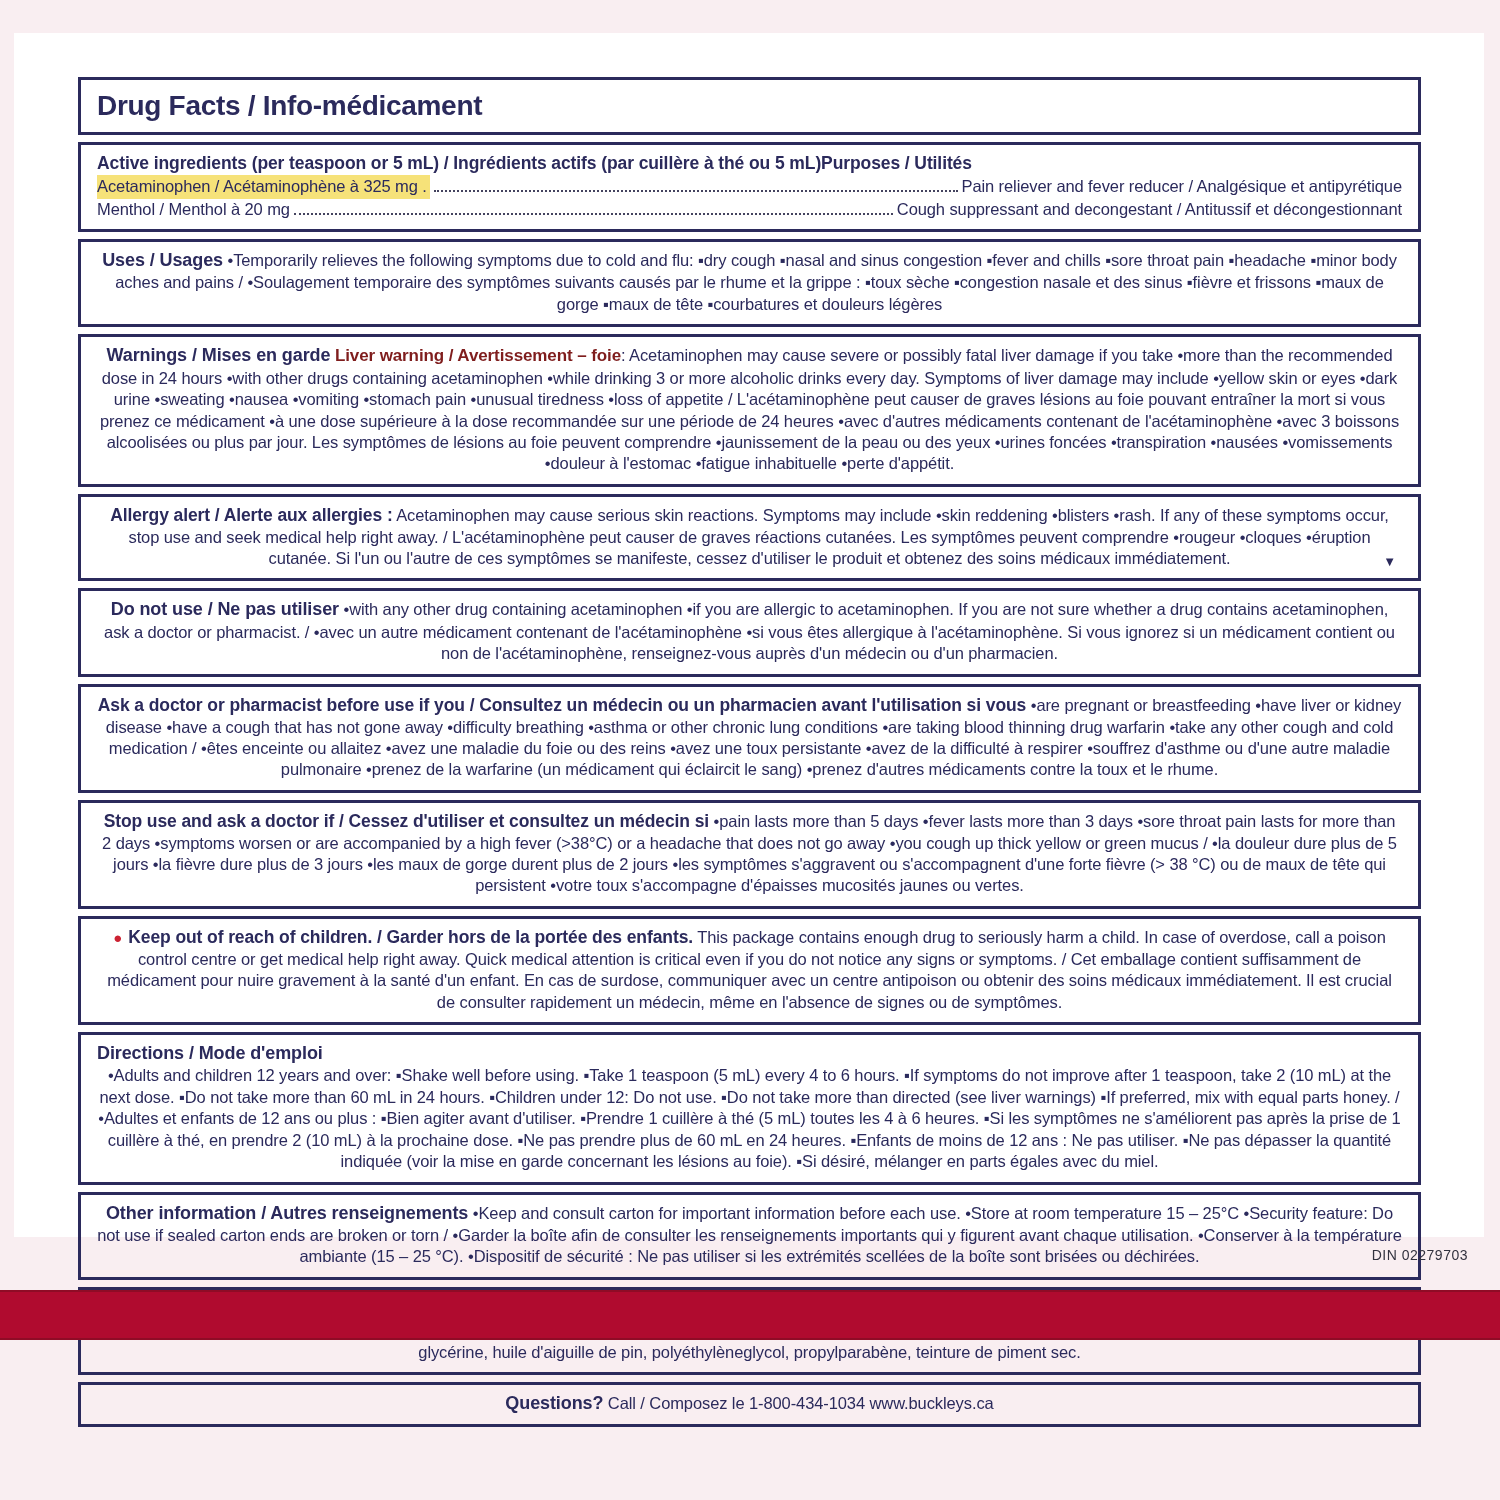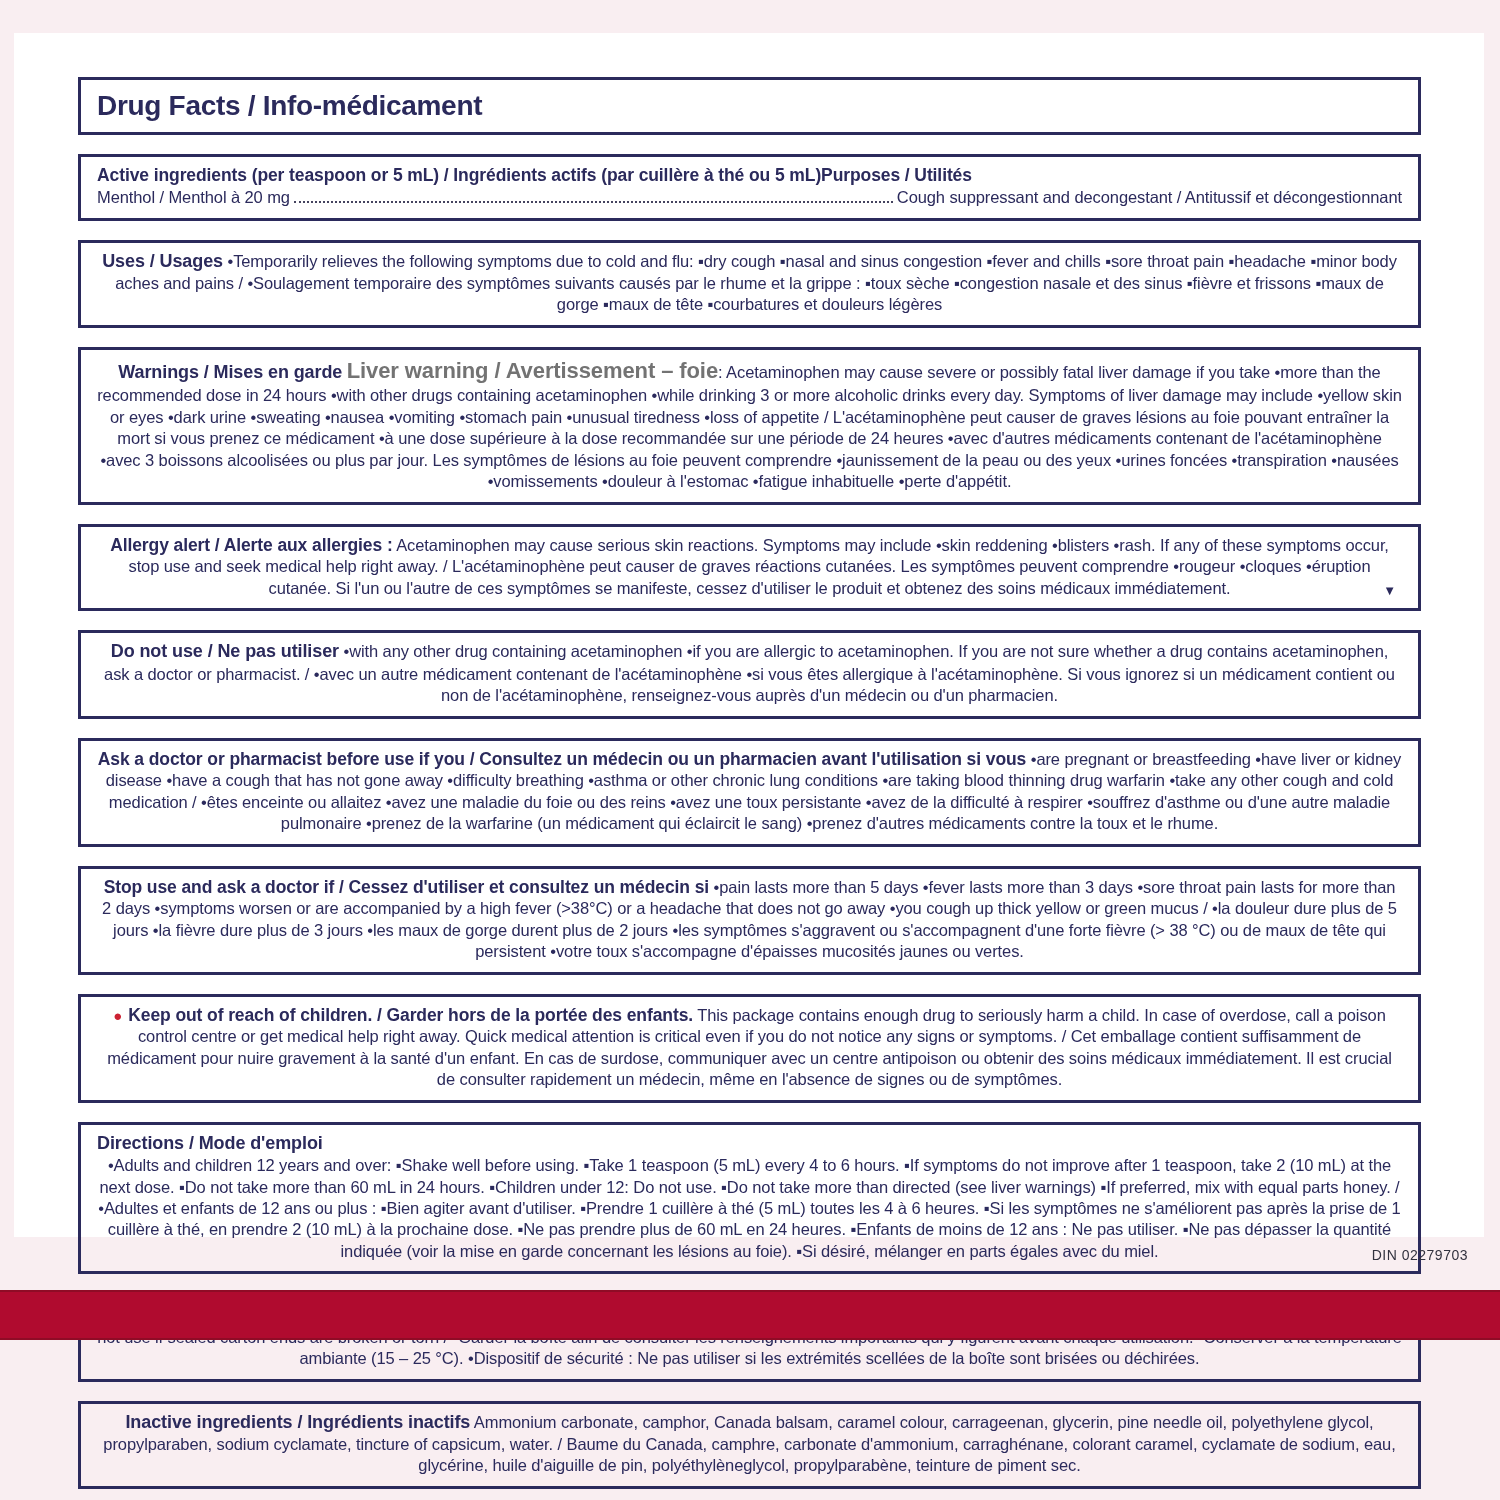"Drug Facts / Info-médicament" .sec { margin-bottom: 19px -> 7px }
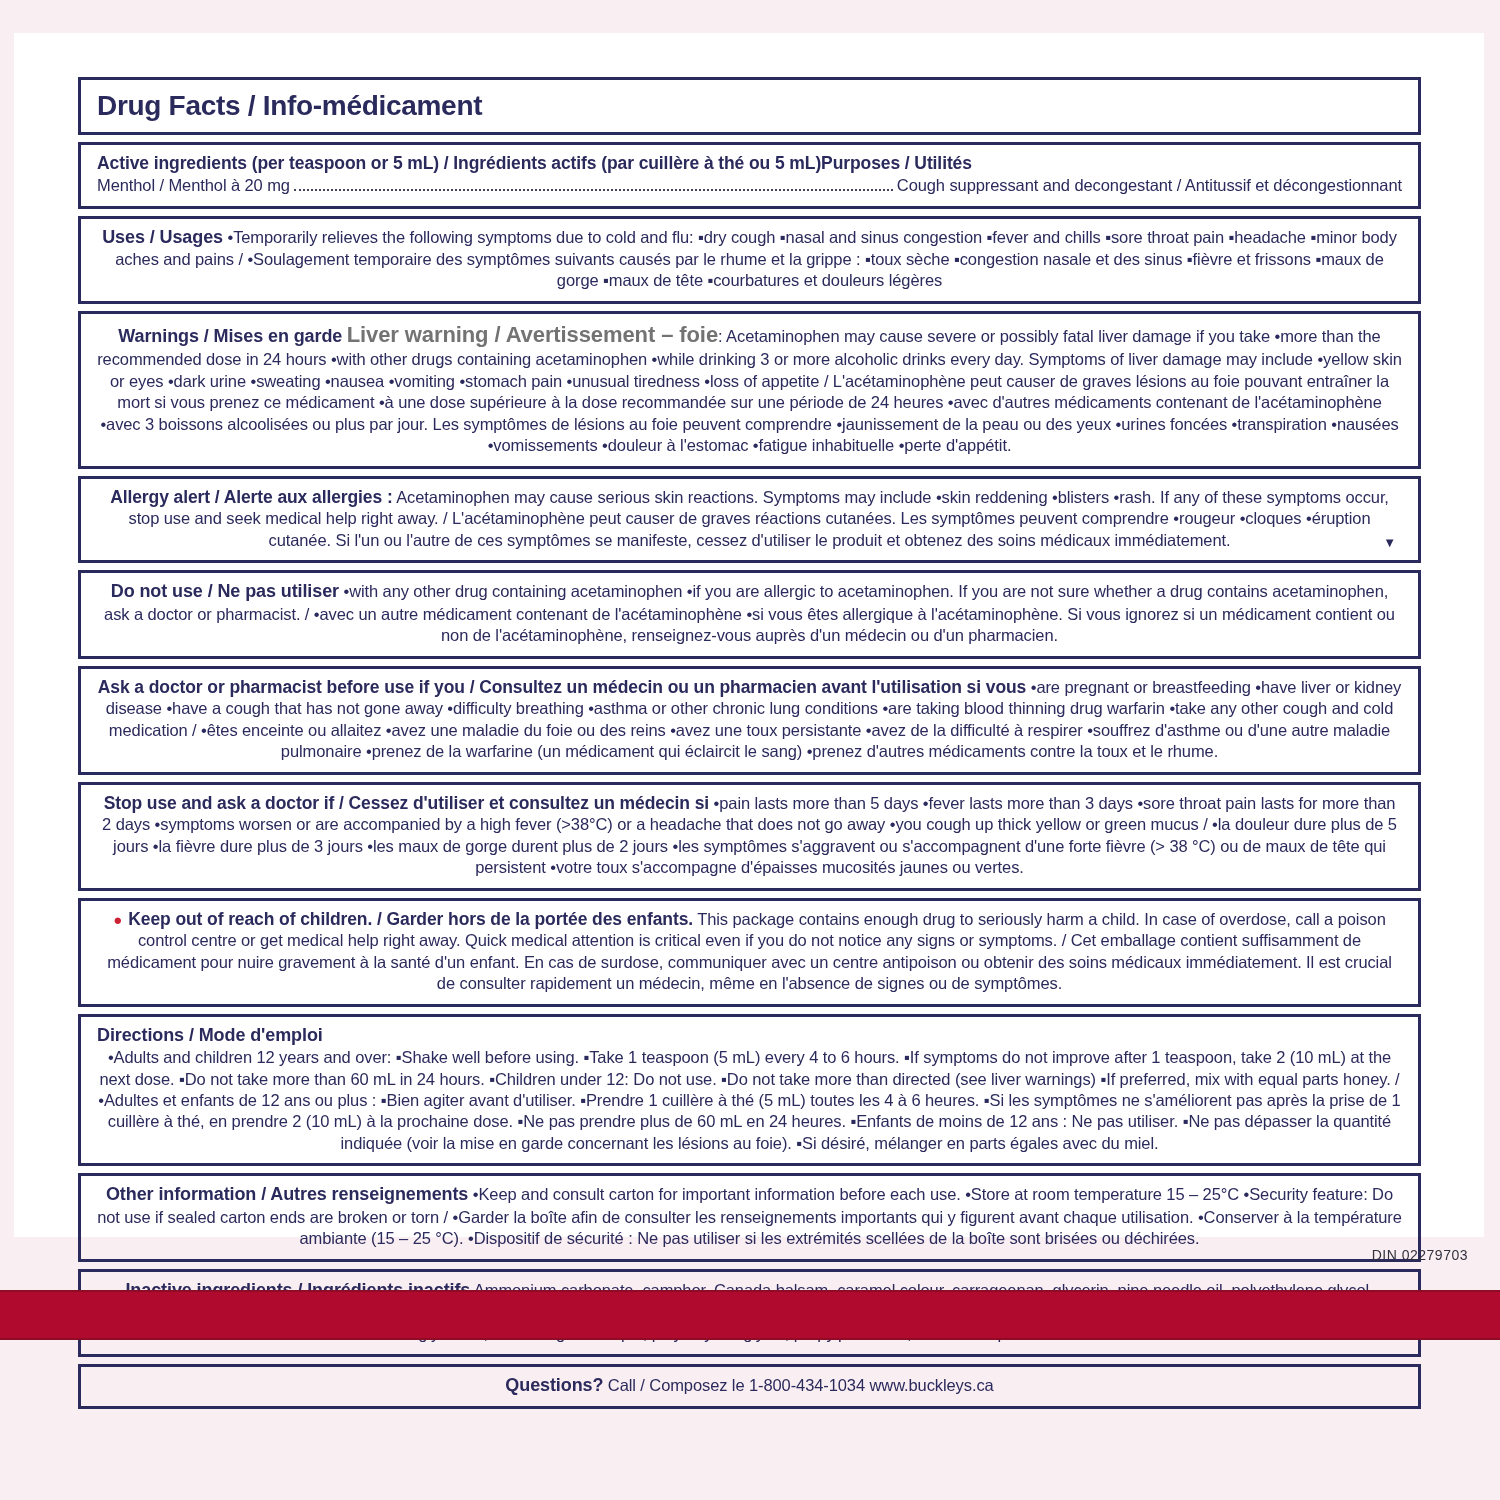"Acetaminophen / Acétaminophène à 325" div.row { html: none -> <div> <span>Acetaminophen / Acétaminophène à 325 mg .</span> <span></span> <span>Pain reliever and fever reducer / Analgésique et antipyrétique</span> </div> }
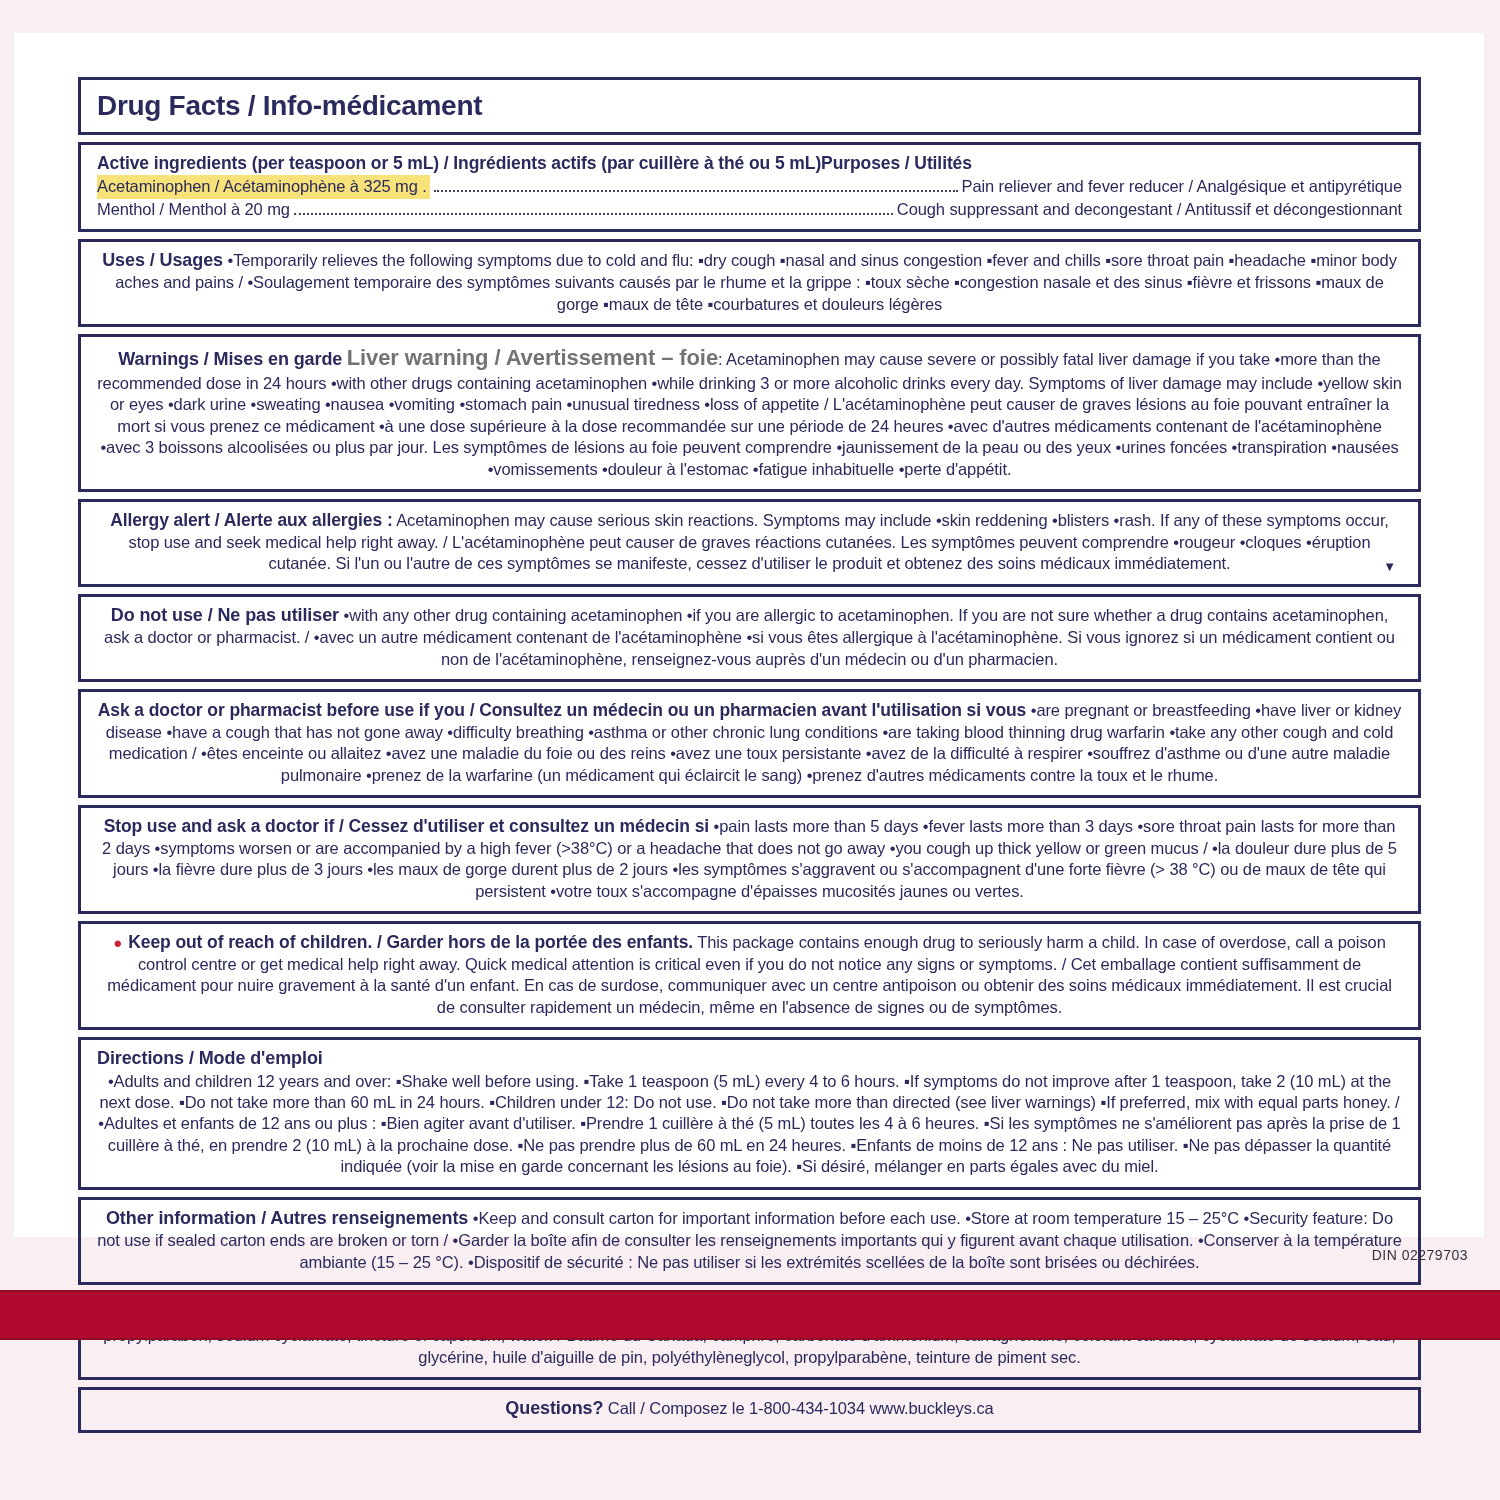"Liver warning / Avertissement –" .redtxt { color: #737373 -> #7f1d1d; font-size: 22px -> 17px }
